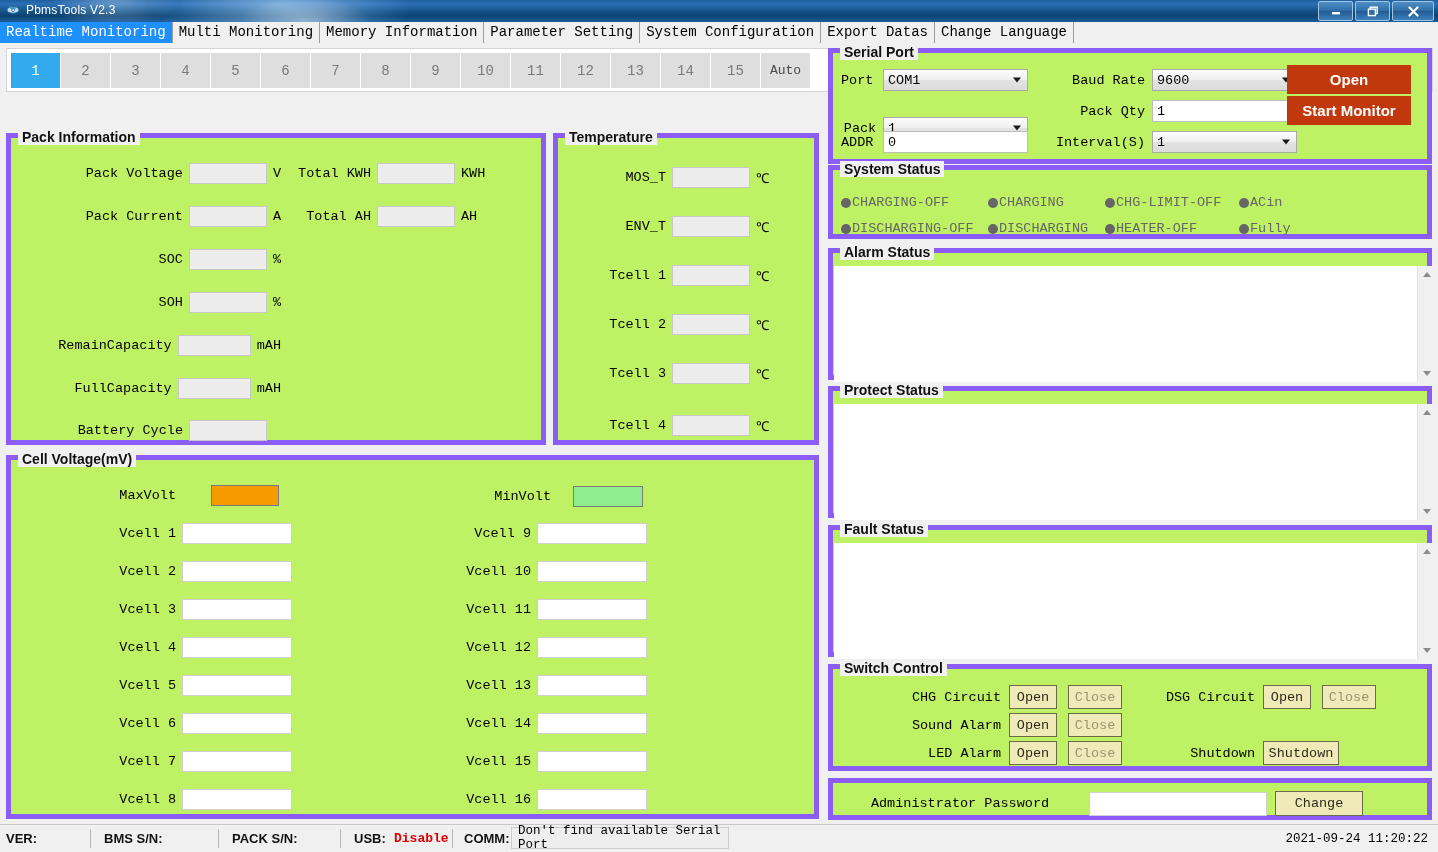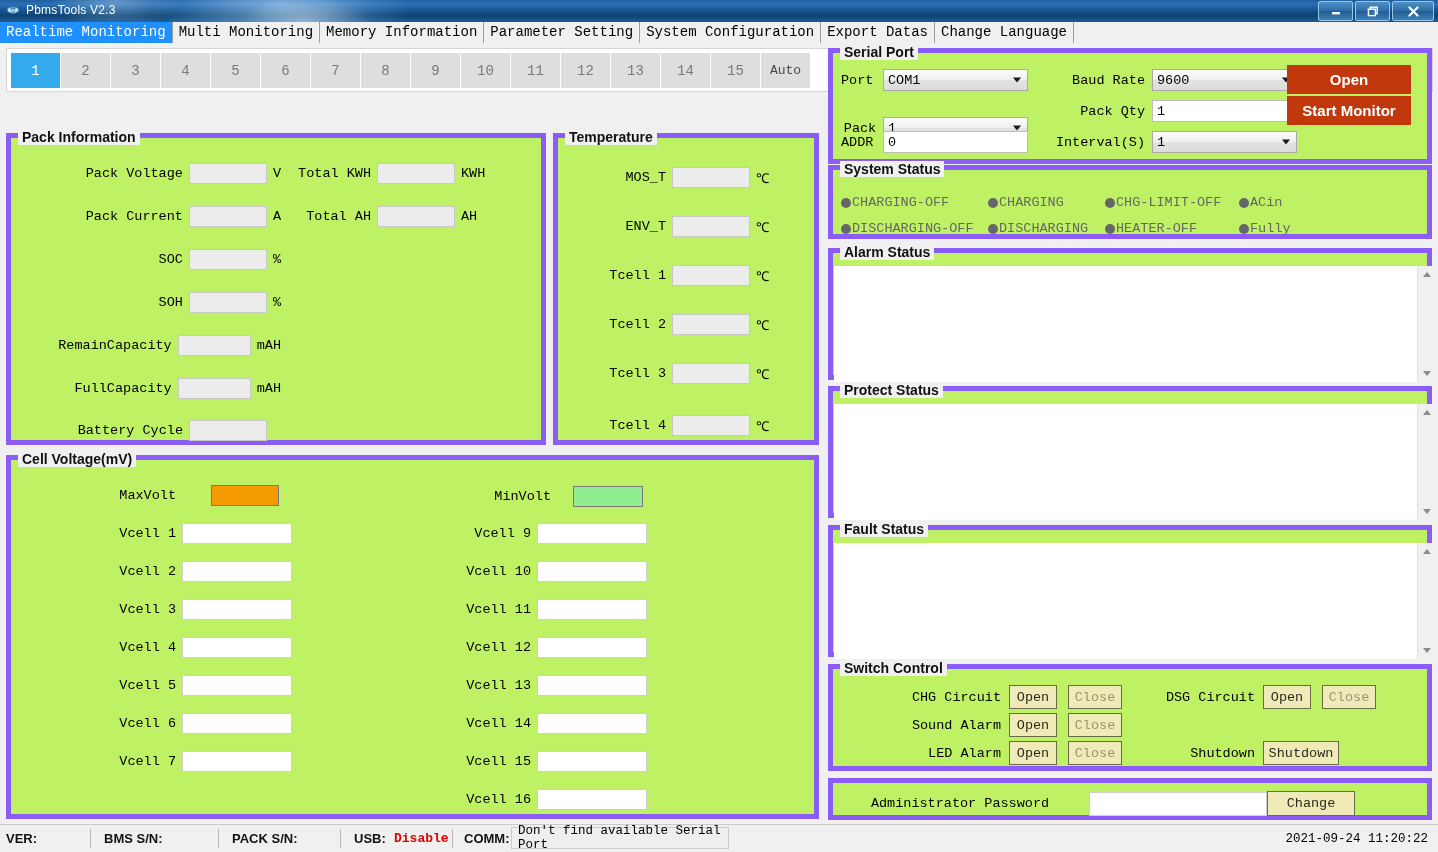"Vcell 8" div.frow { html: none -> <div> <div>Vcell 8</div> <div></div> </div> }
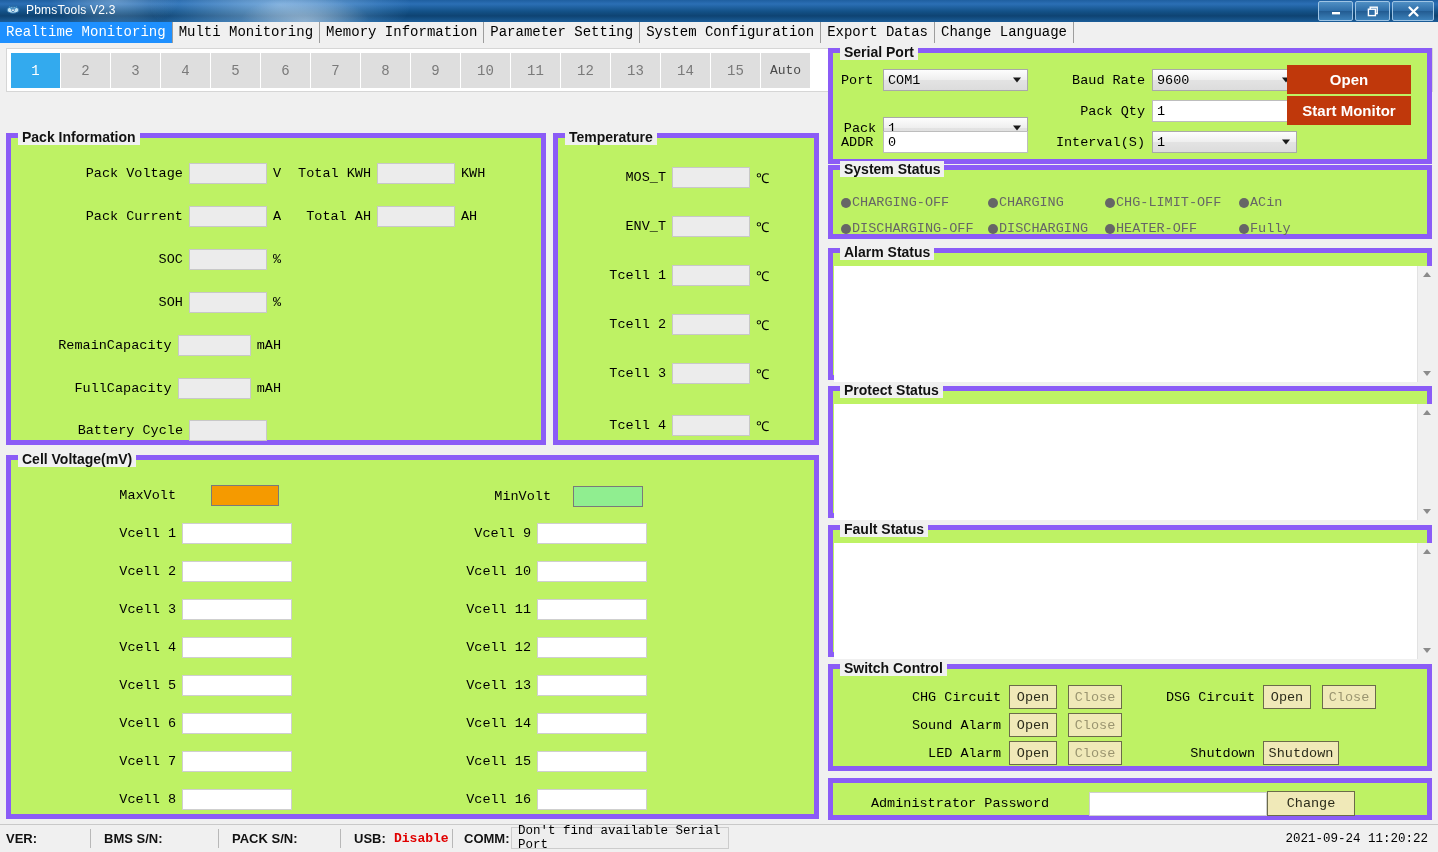"Change" div.ybtn { margin-left: 0 -> 8px }
